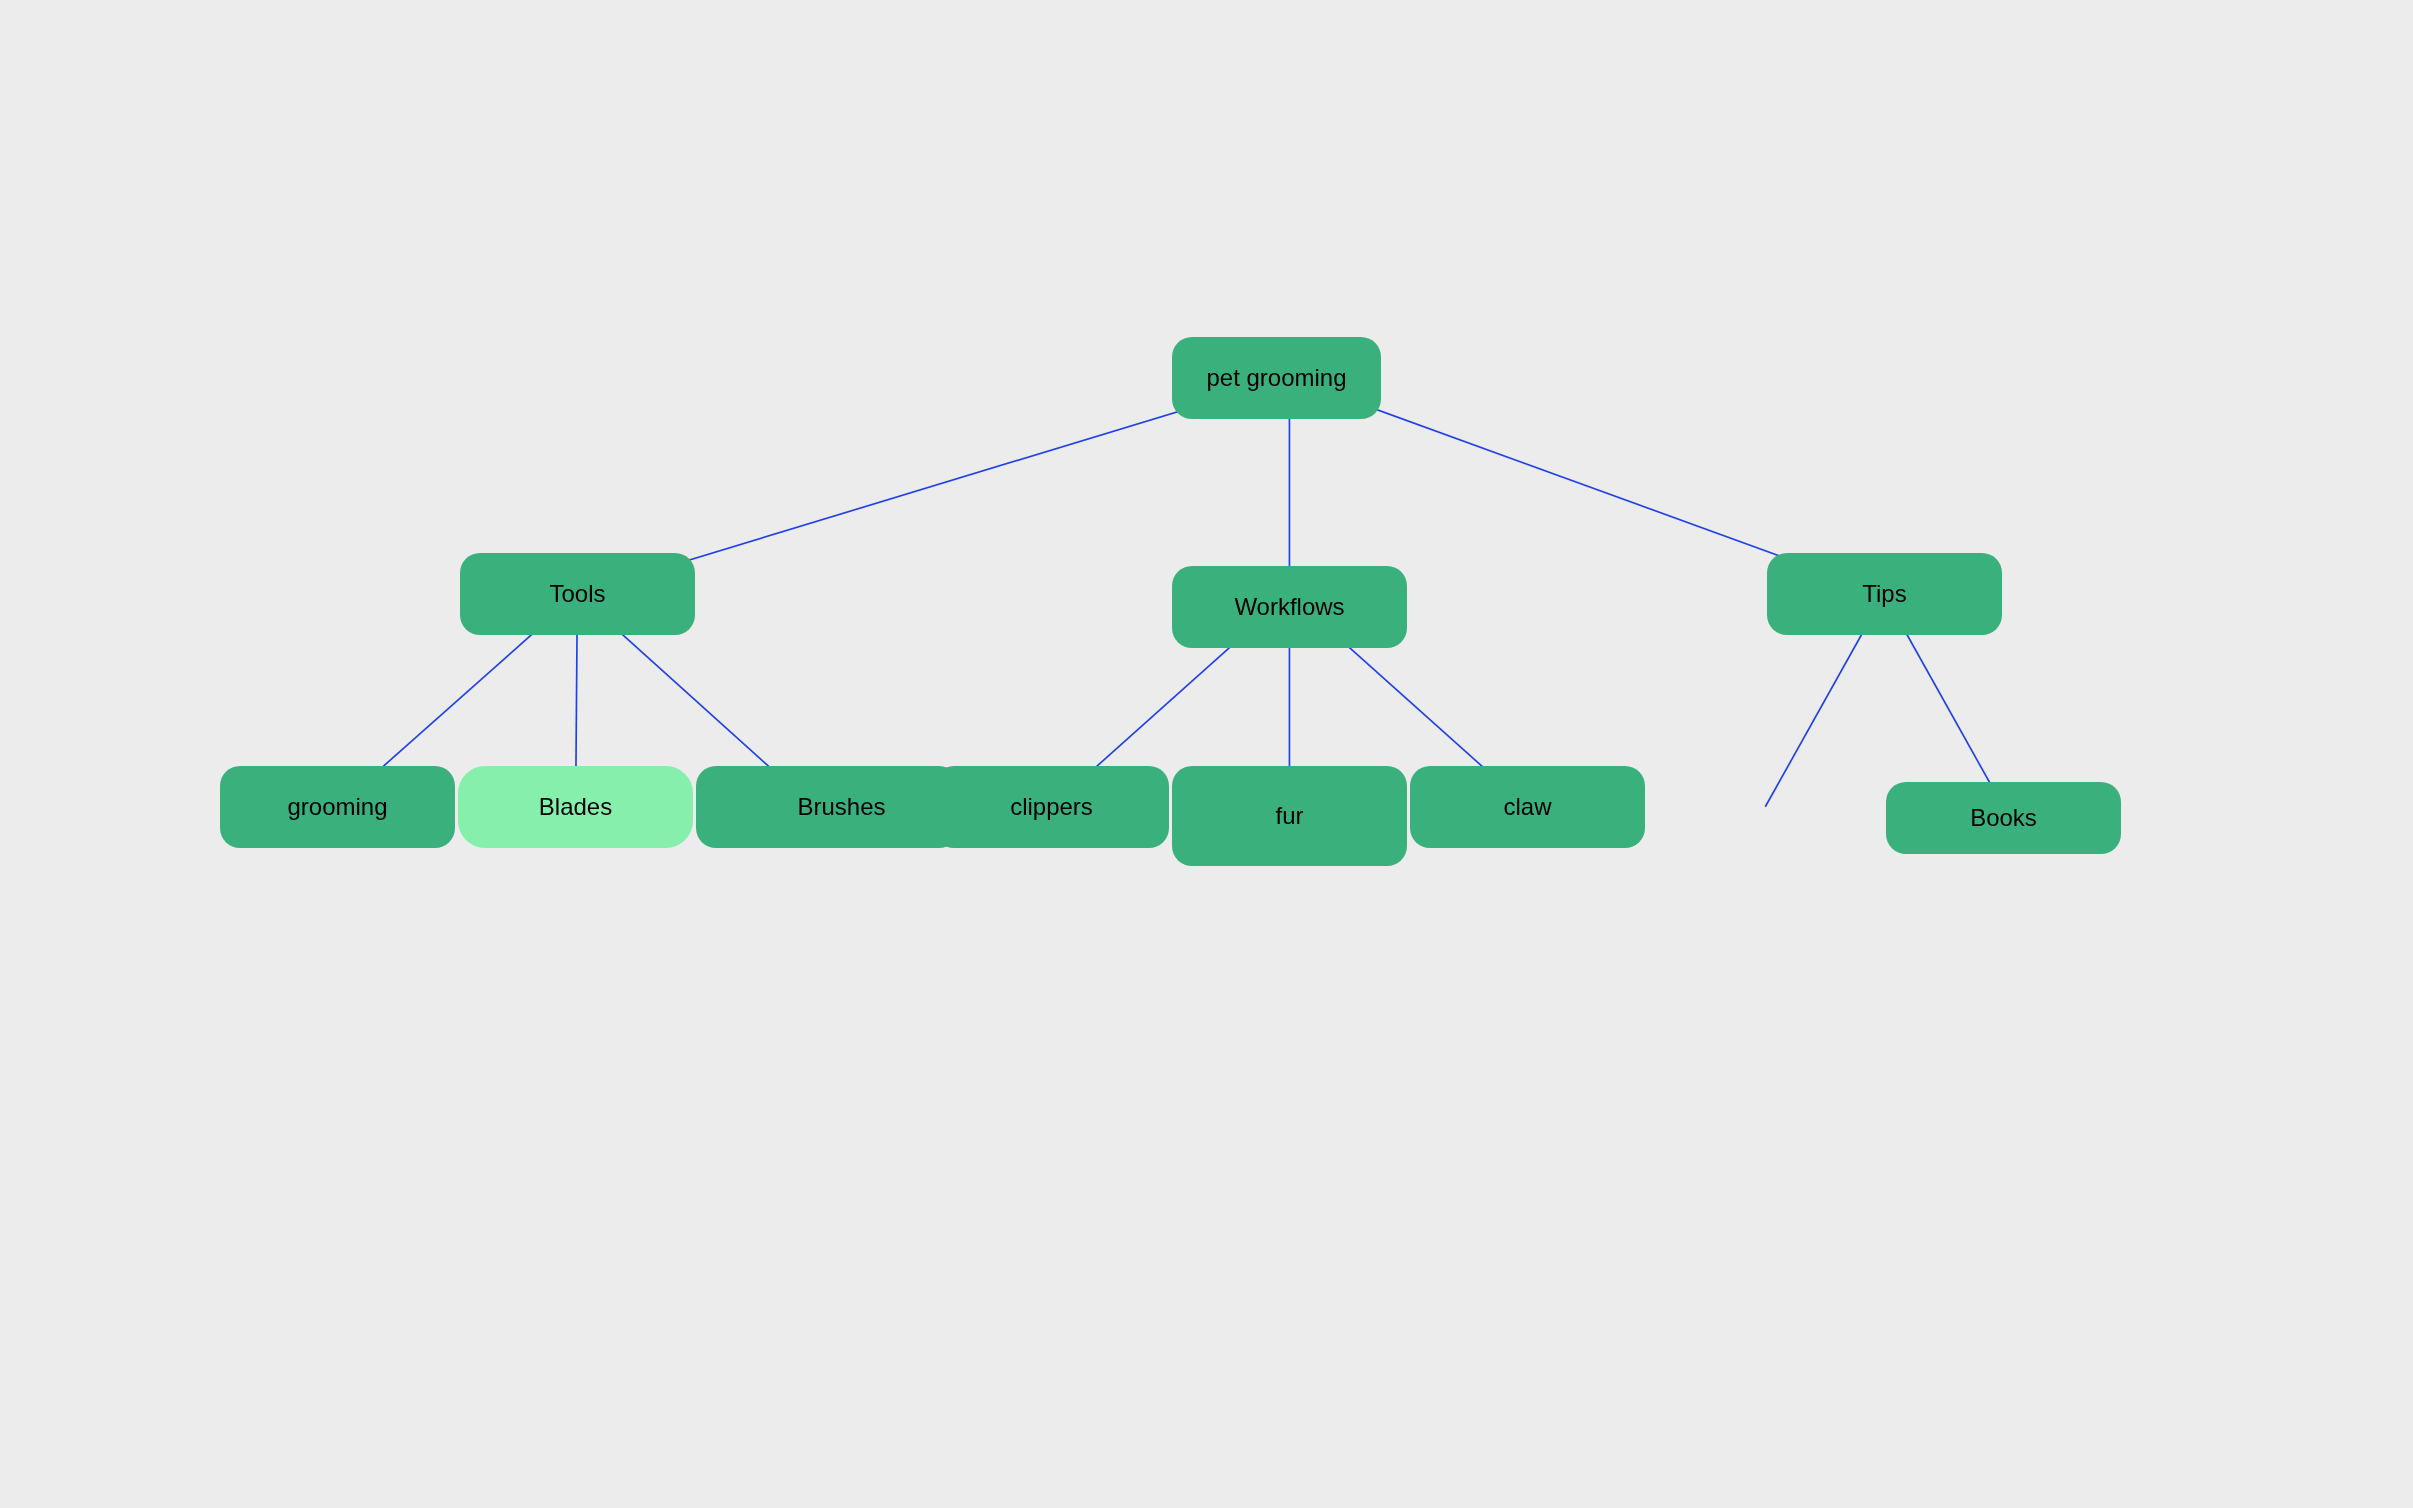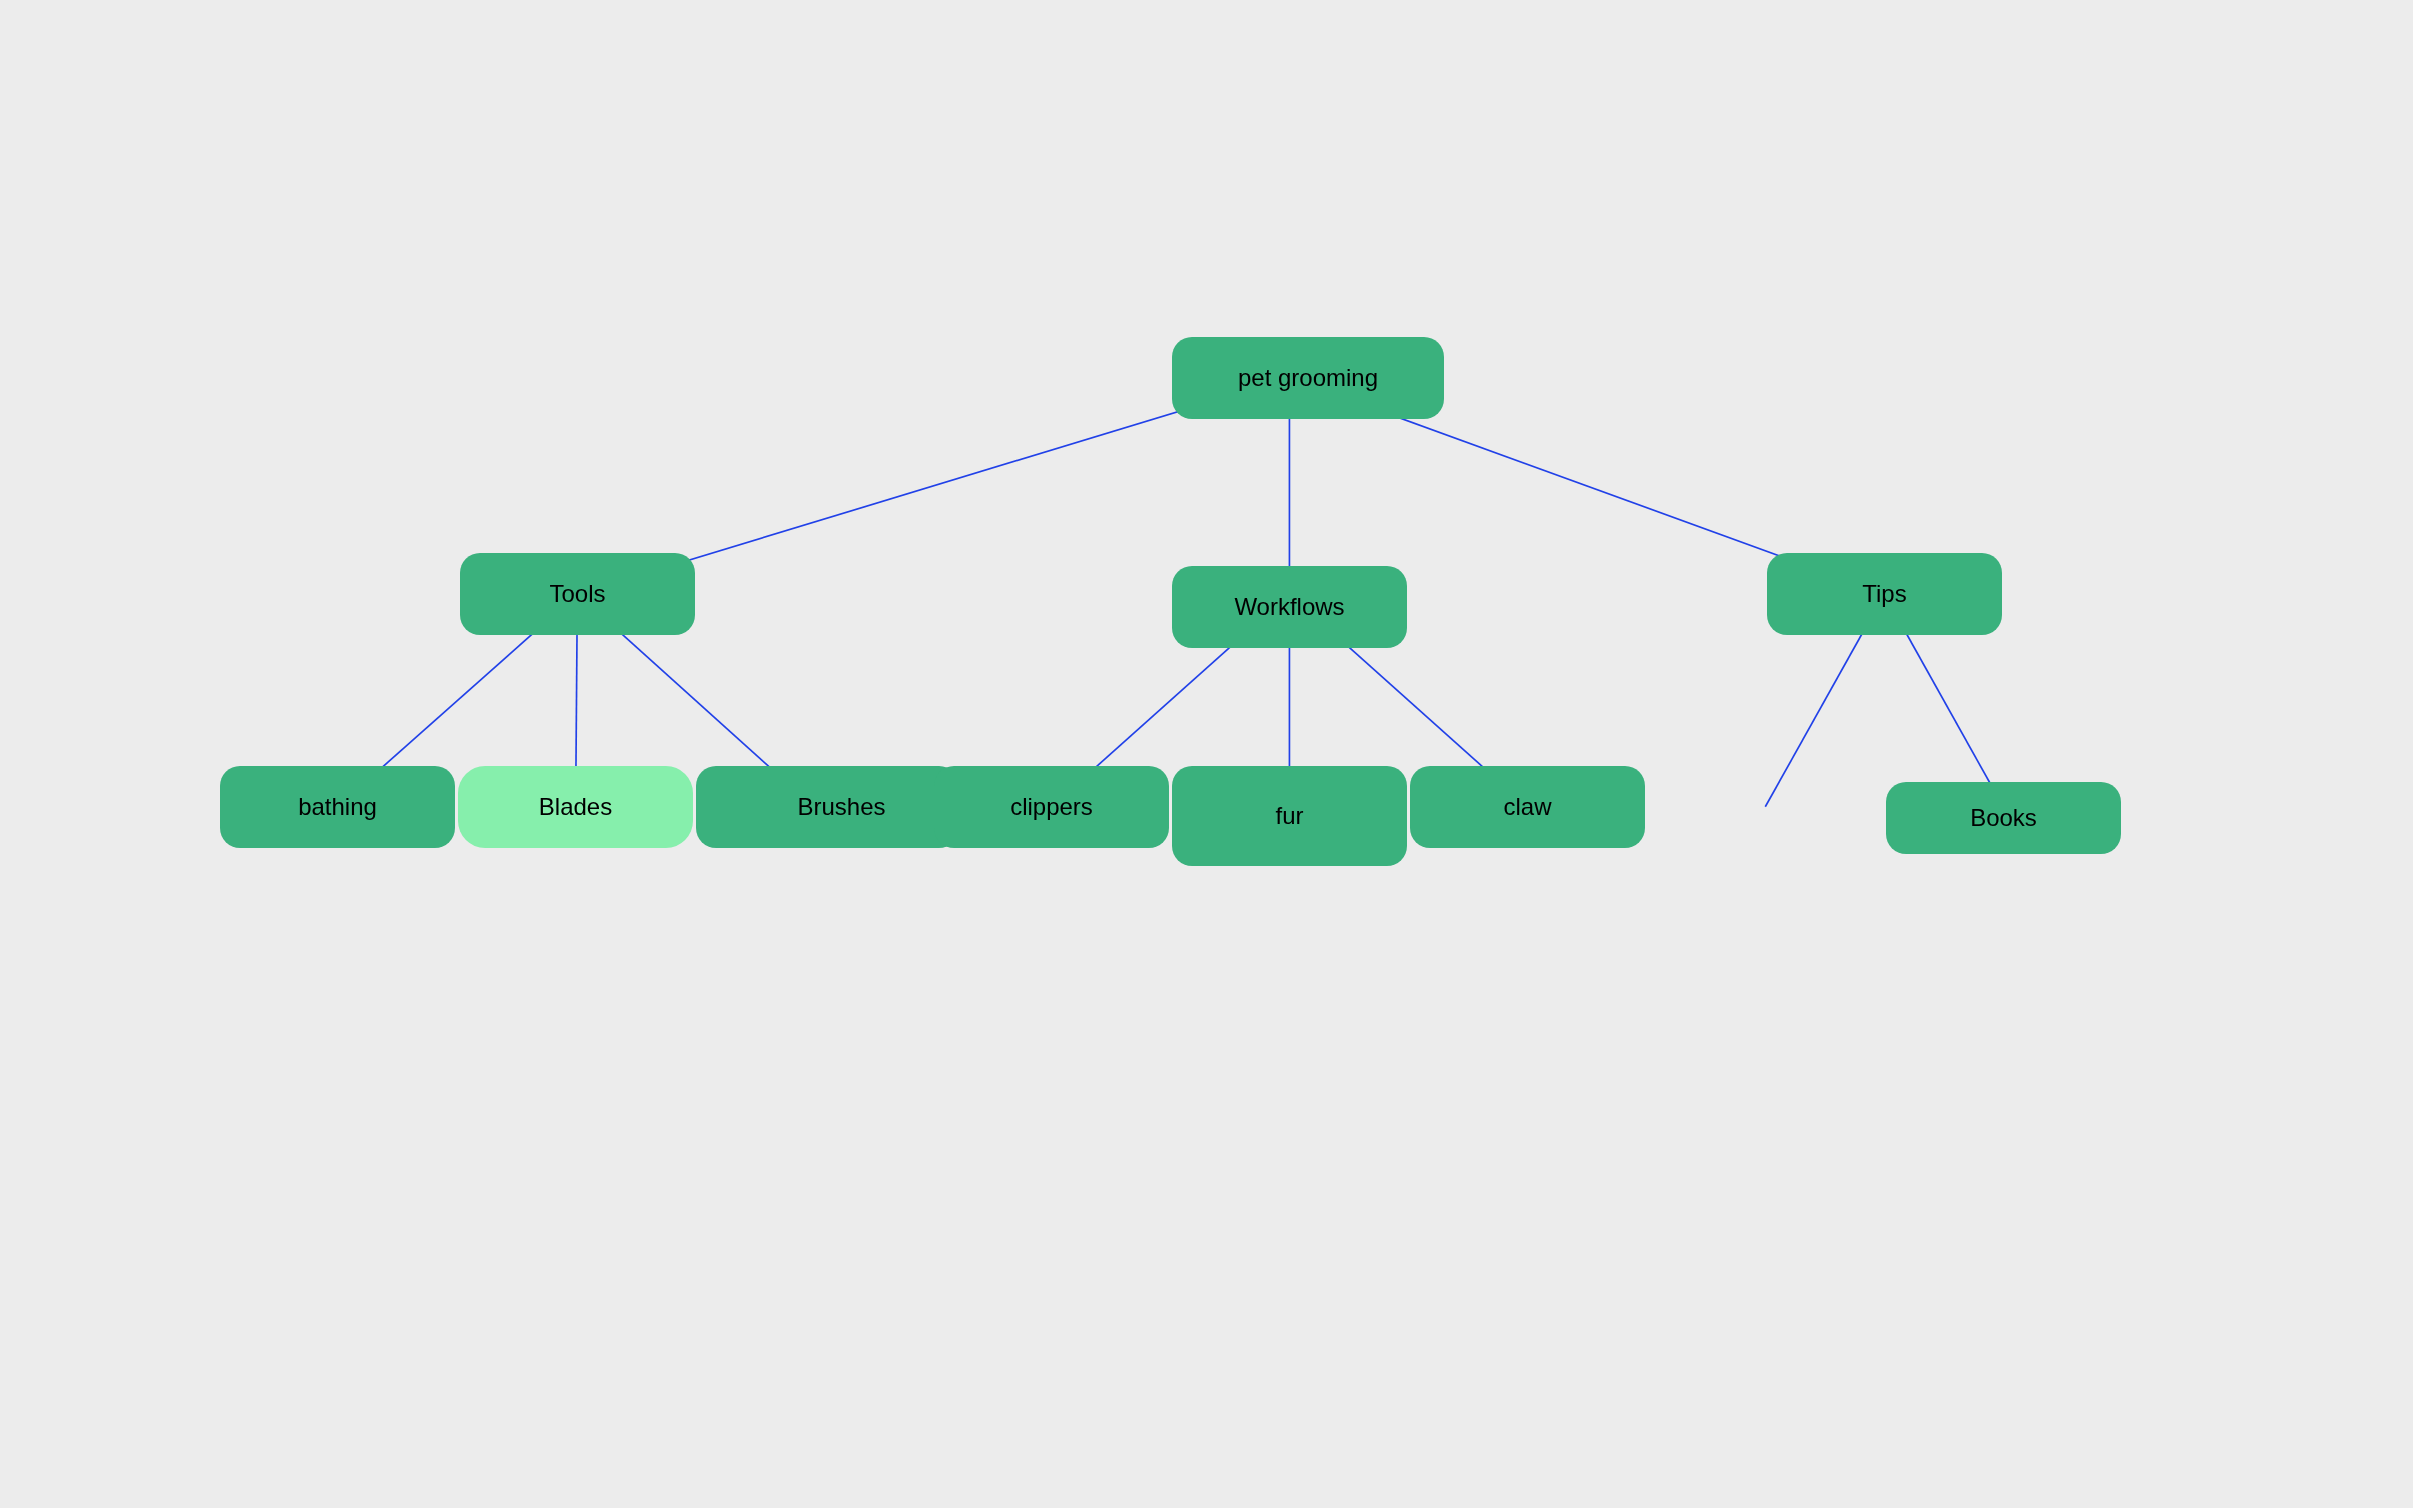"pet grooming" div.node { width: 272px -> 209px }
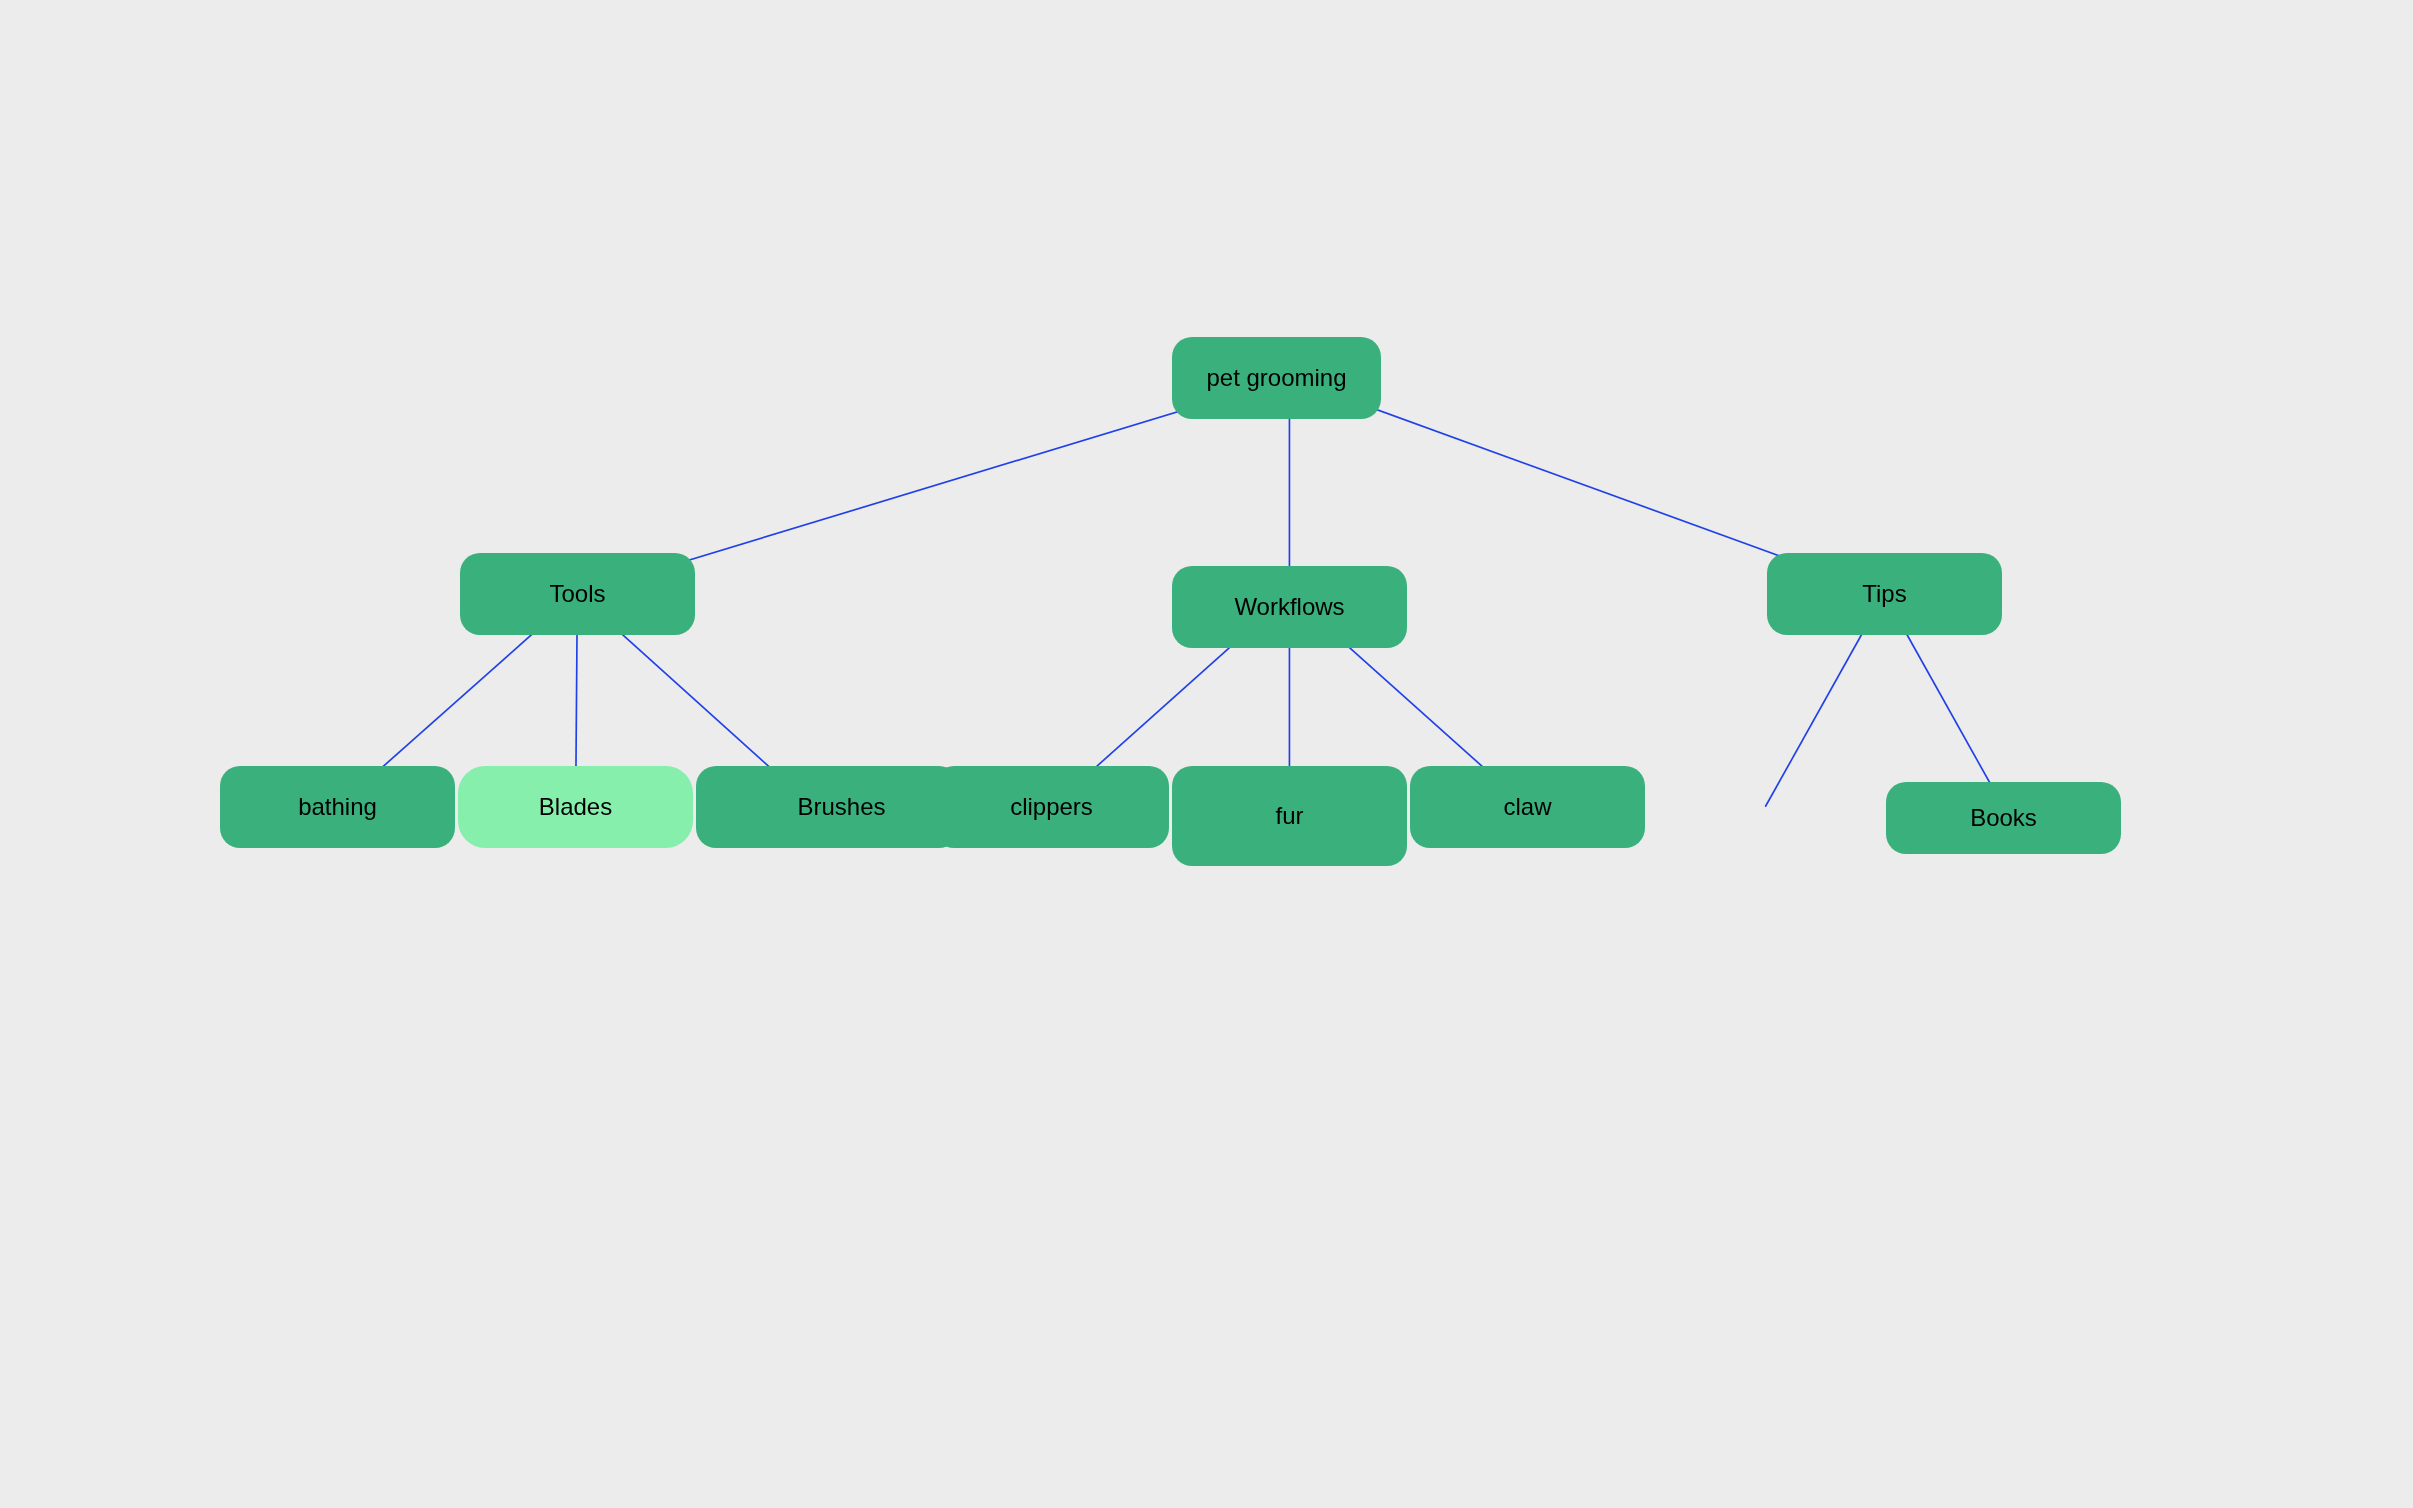"bathing" div.node { text: bathing -> grooming }
